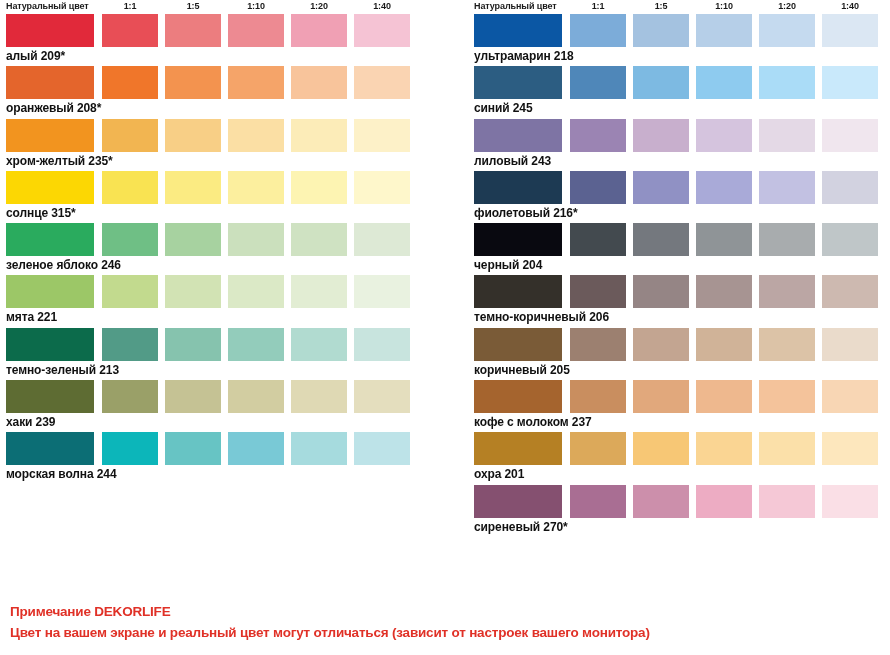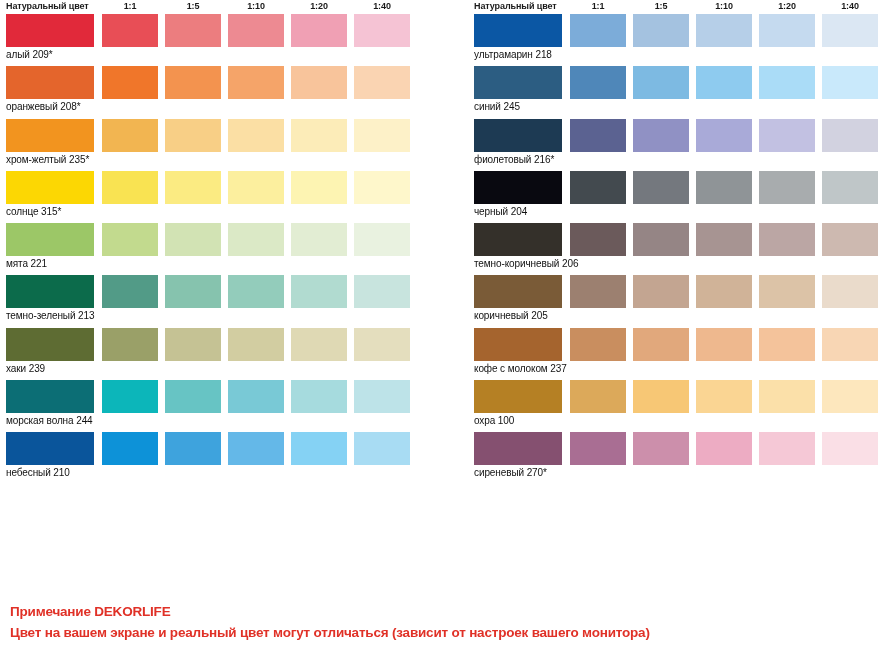"алый 209*" .row-label { font-size: 10px -> 12px; font-weight: normal -> bold }
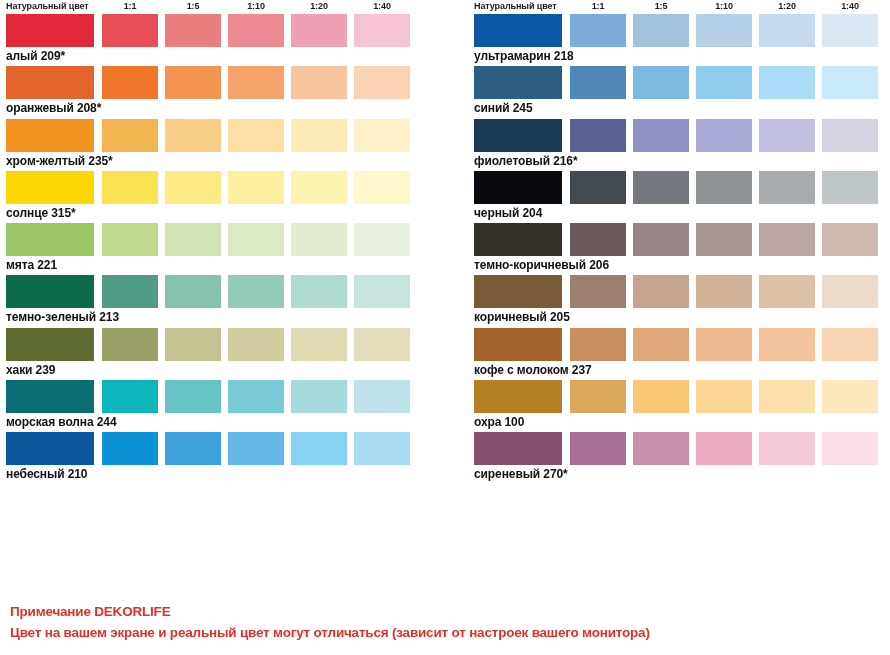"лиловый 243" div.swatch-row { html: none -> <div> <div></div> <div></div> <div></div> <div></div> <div></div> <div></div> <div>лиловый 243</div> </div> }
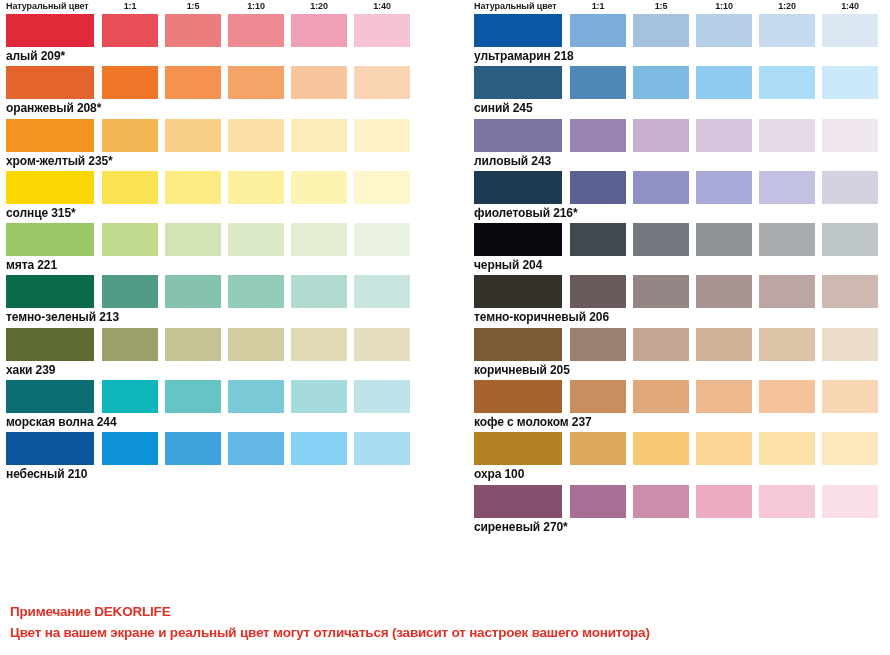"зеленое яблоко 246" div.swatch-row { html: none -> <div> <div></div> <div></div> <div></div> <div></div> <div></div> <div></div> <div>зеленое яблоко 246</div> </div> }
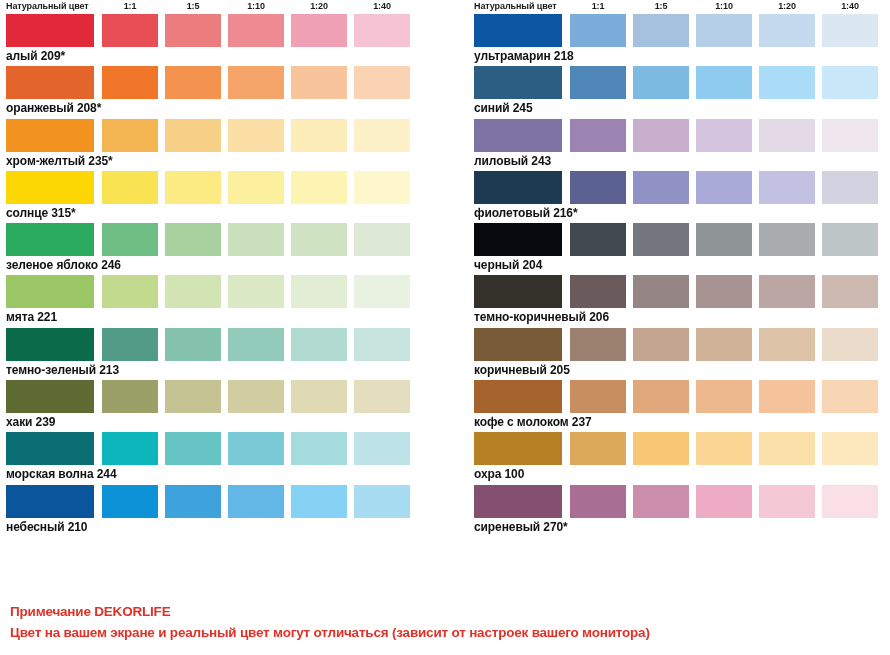"охра 100" div.row-label { text: 100 -> 201 }
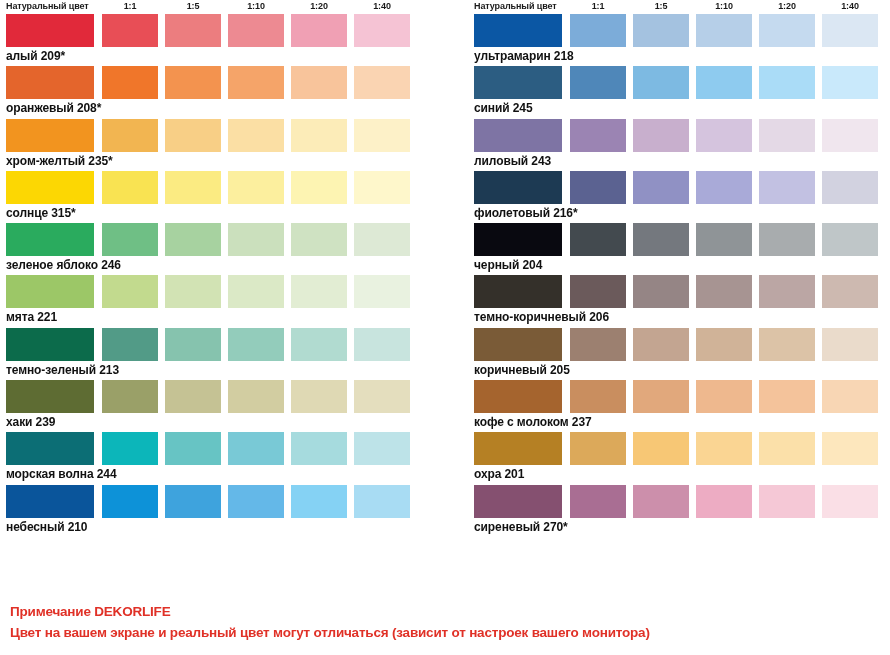"небесный 210" div.swatch-row { html: <div> <div></div> <div></div> <div></div> <div></div> <div></div> <div></div> <div>небесный 210</div> </div> -> none }
